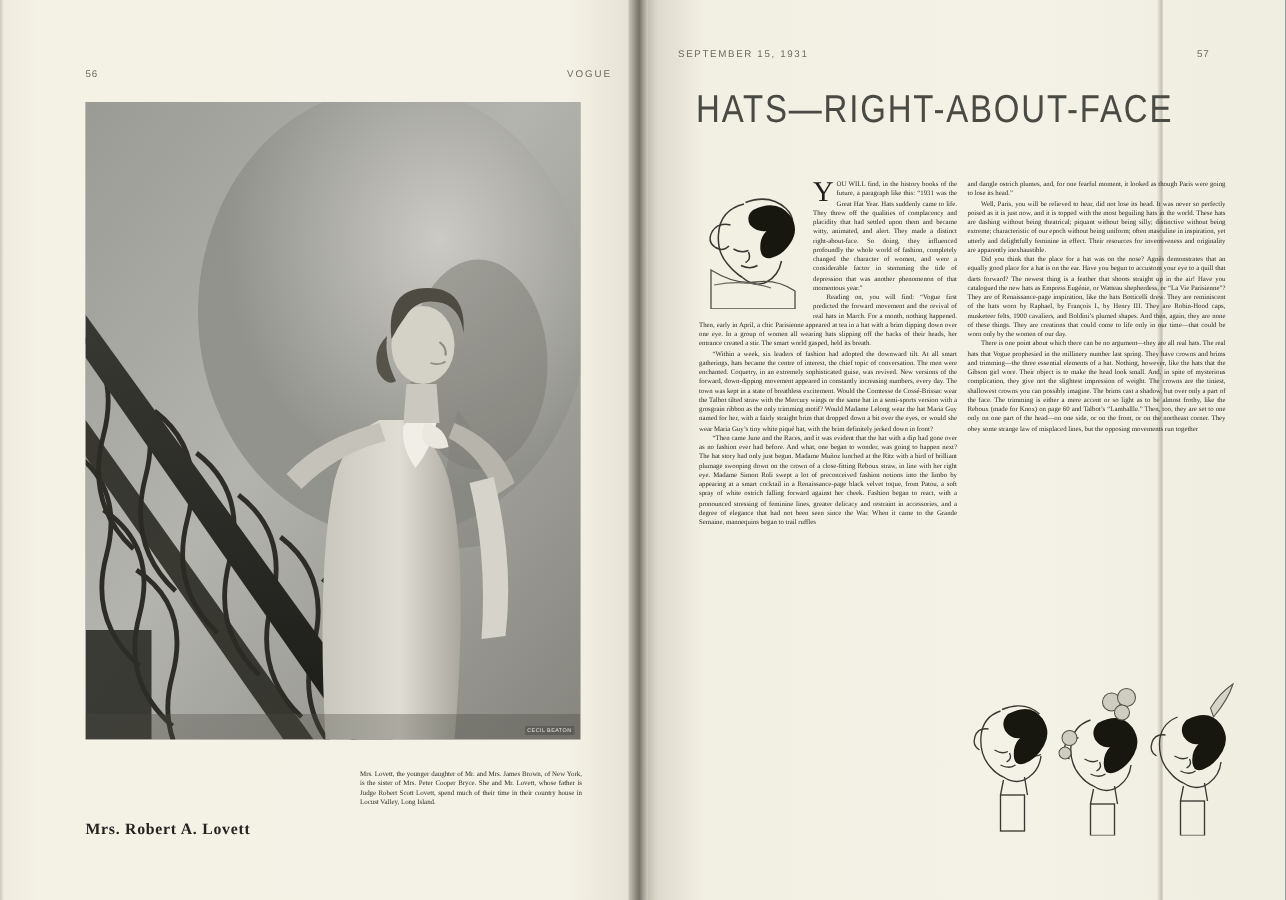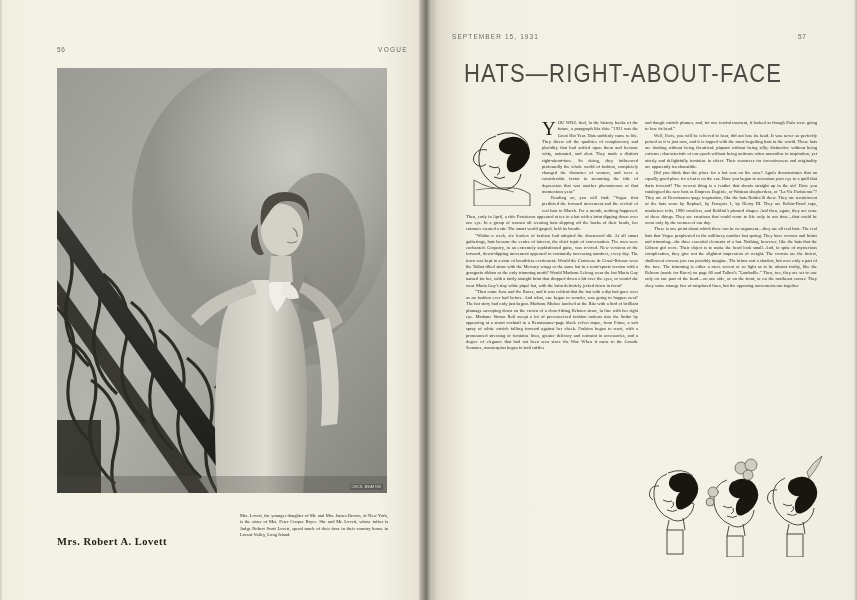"HATS—RIGHT-ABOUT-FACE" .spread { width: 857px -> 775px }
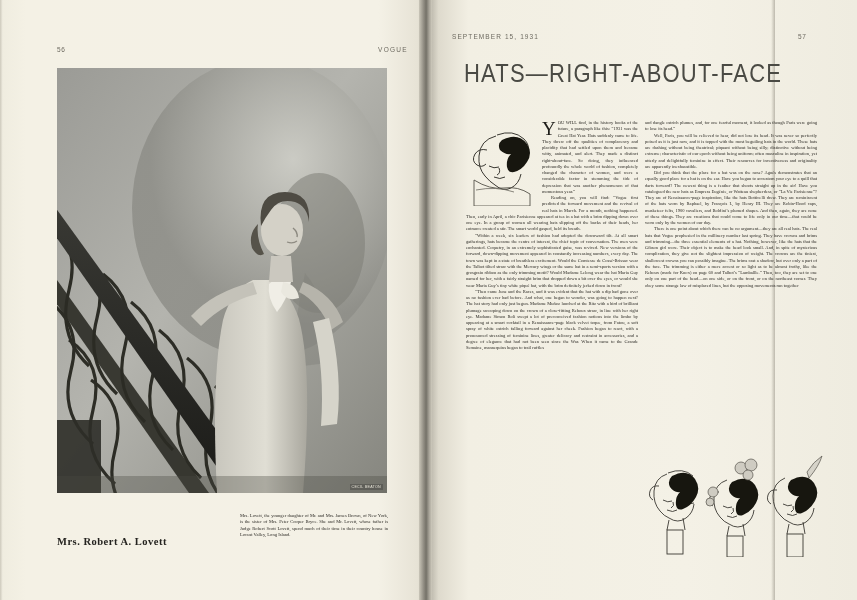"Mrs. Robert A. Lovett" .cap-name { top: 536px -> 548px }
